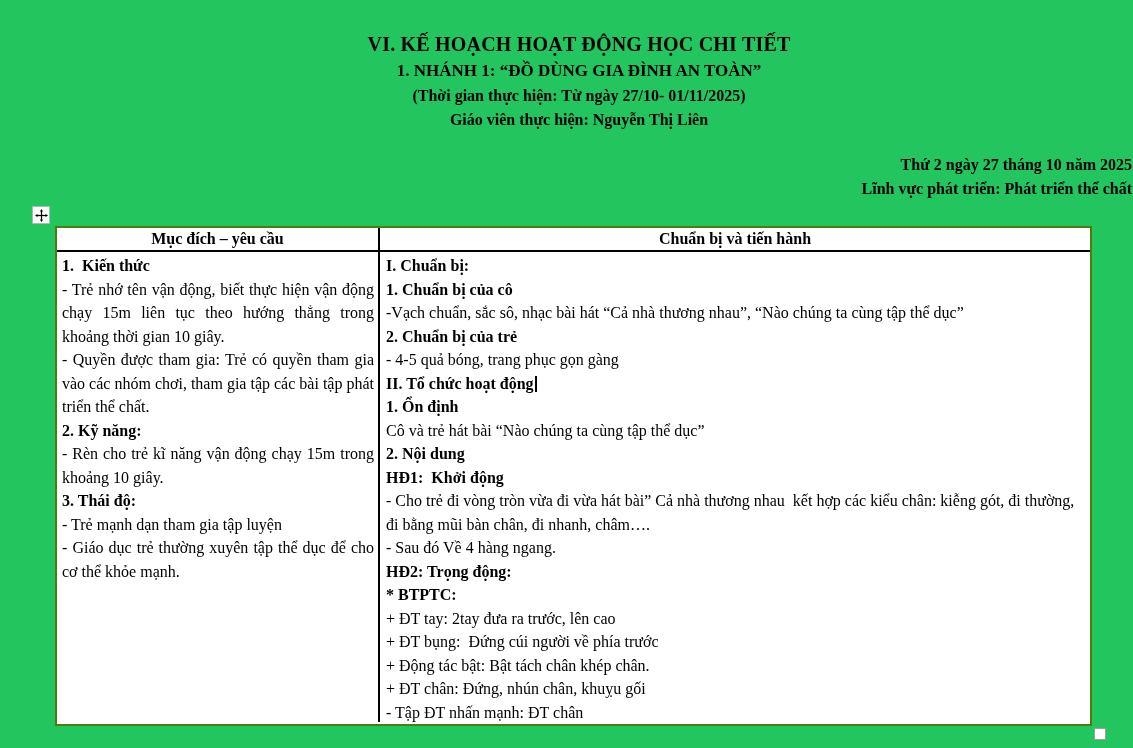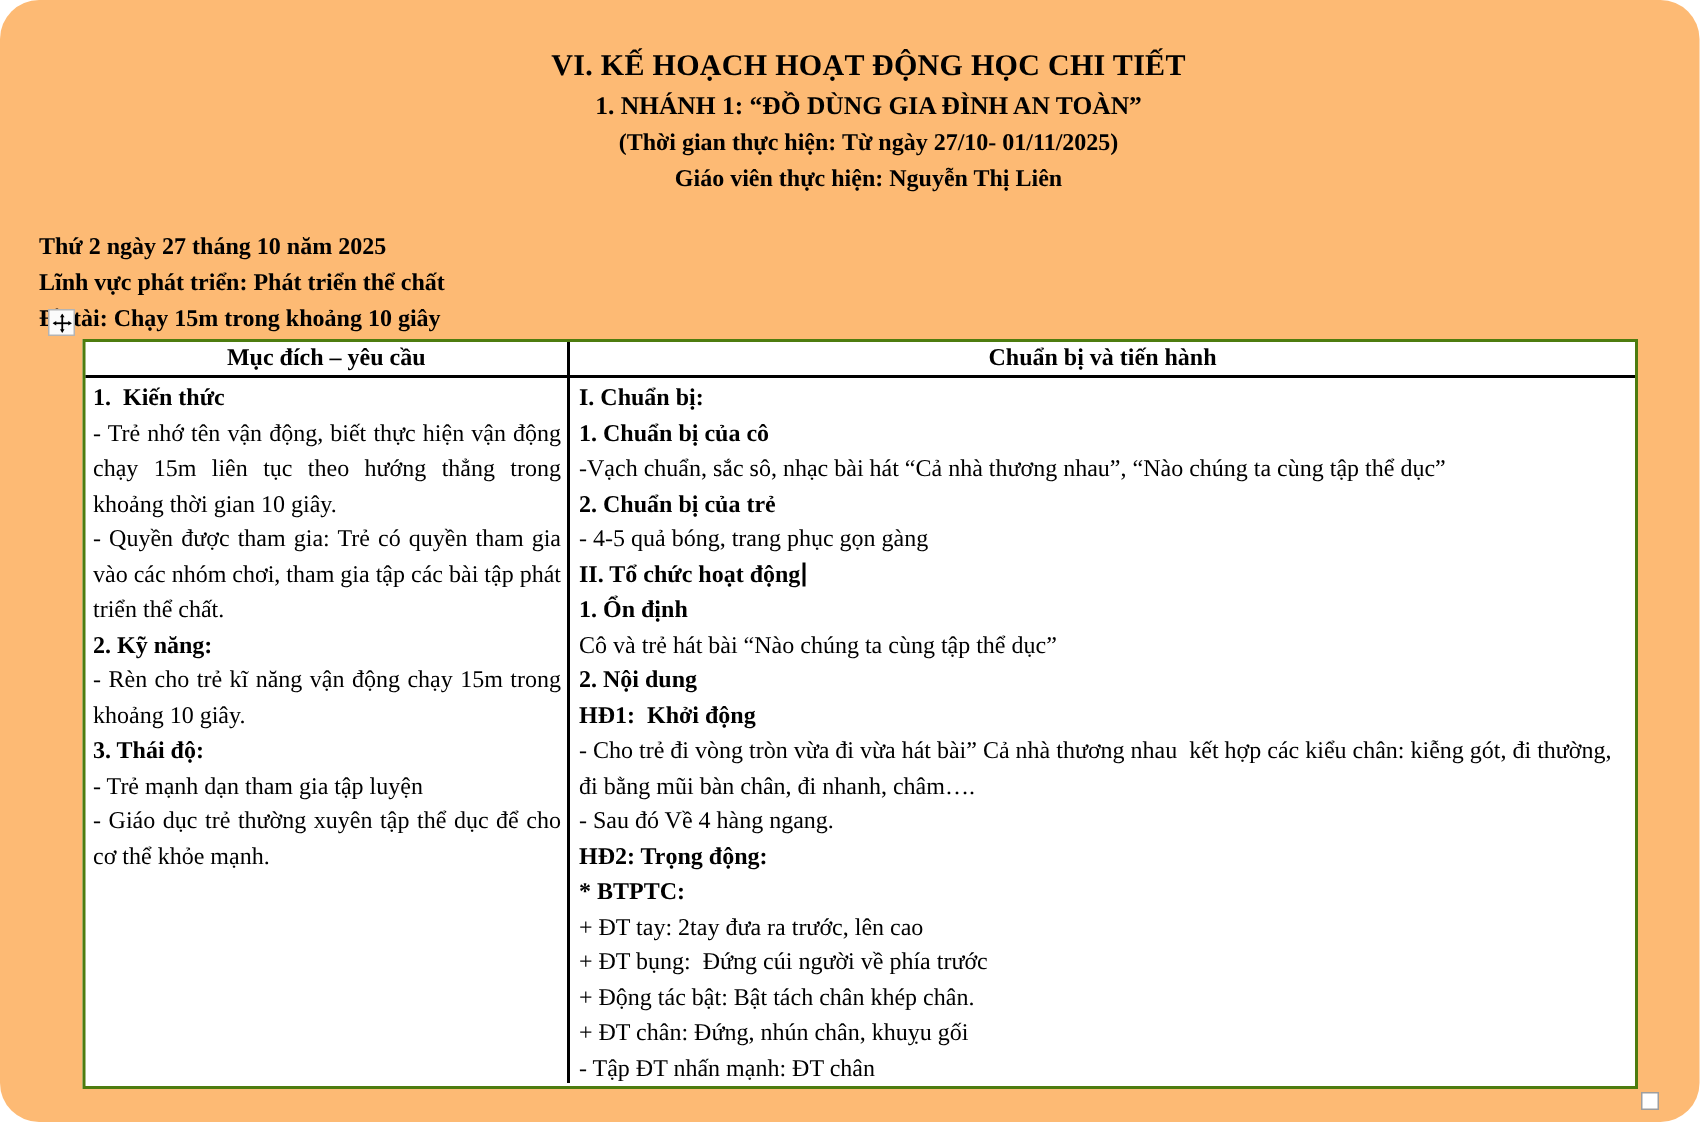"VI. KẾ HOẠCH HOẠT ĐỘNG" .page { background: #fdba74 -> #22c55e; border-radius: 26px -> none }
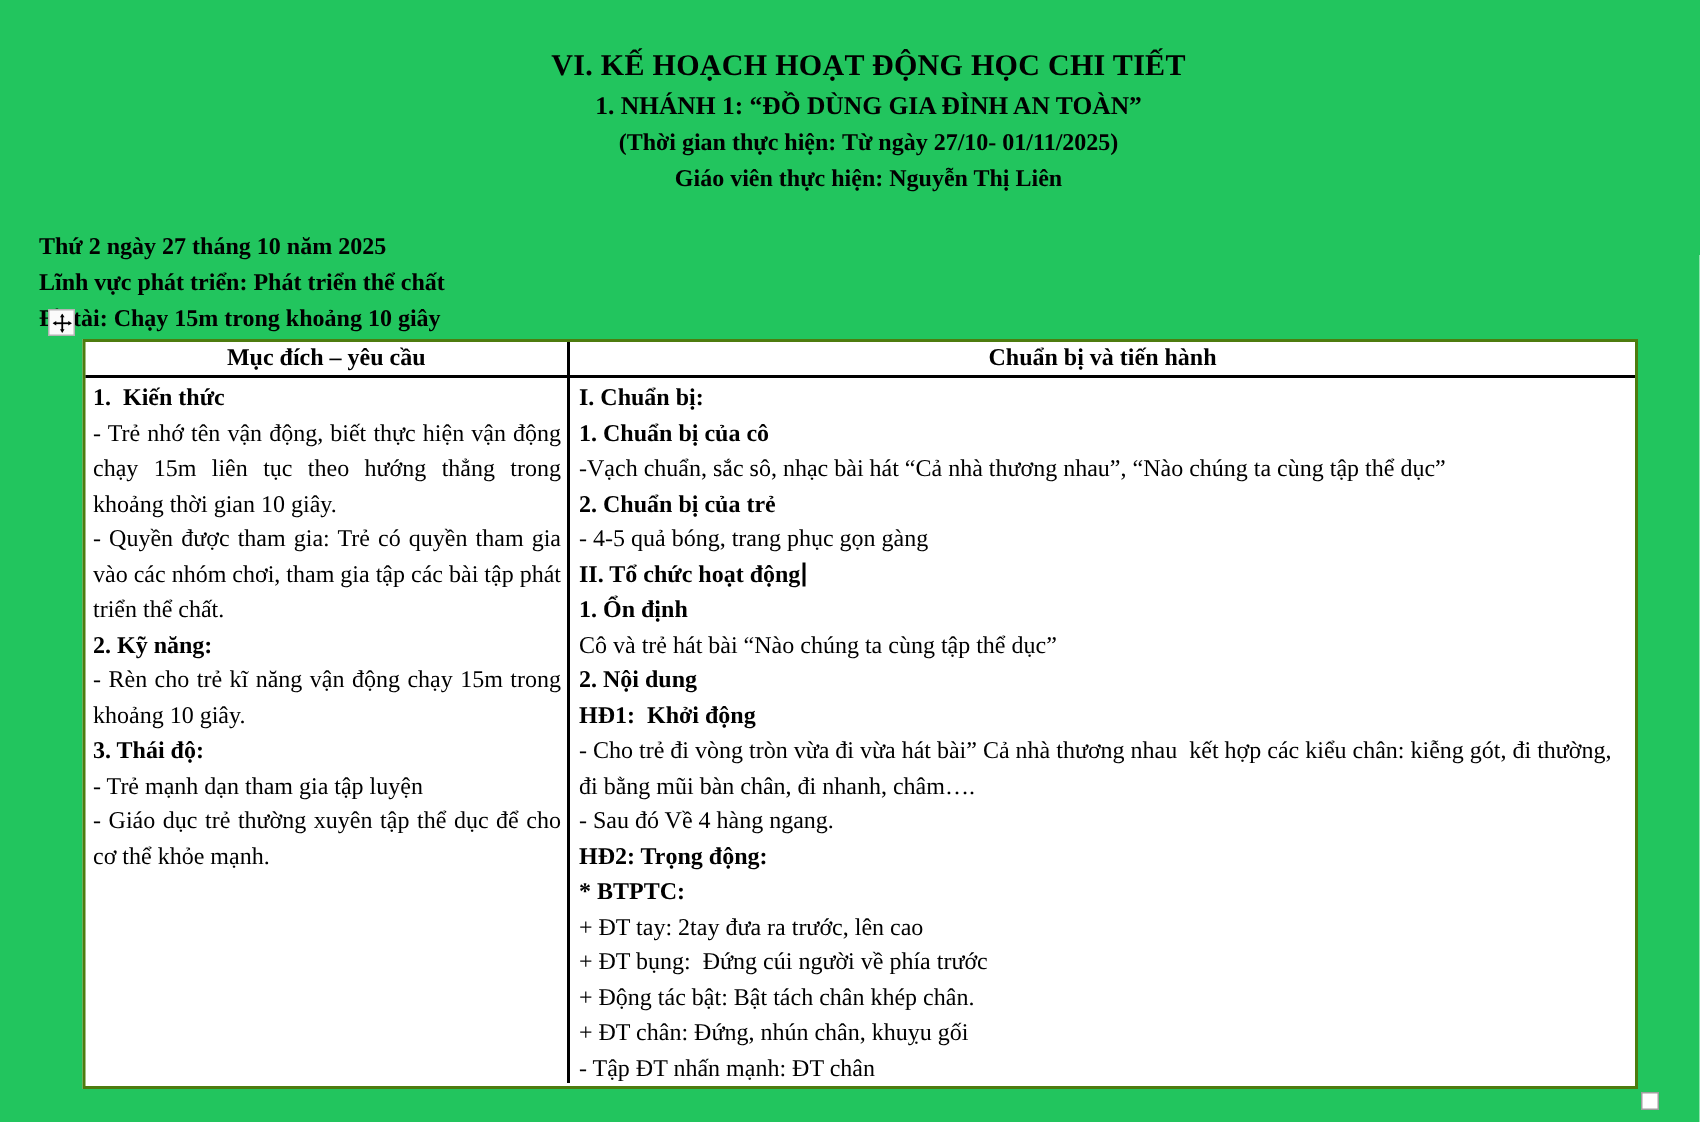"Thứ 2 ngày 27 tháng" .session-header { text-align: left -> right }
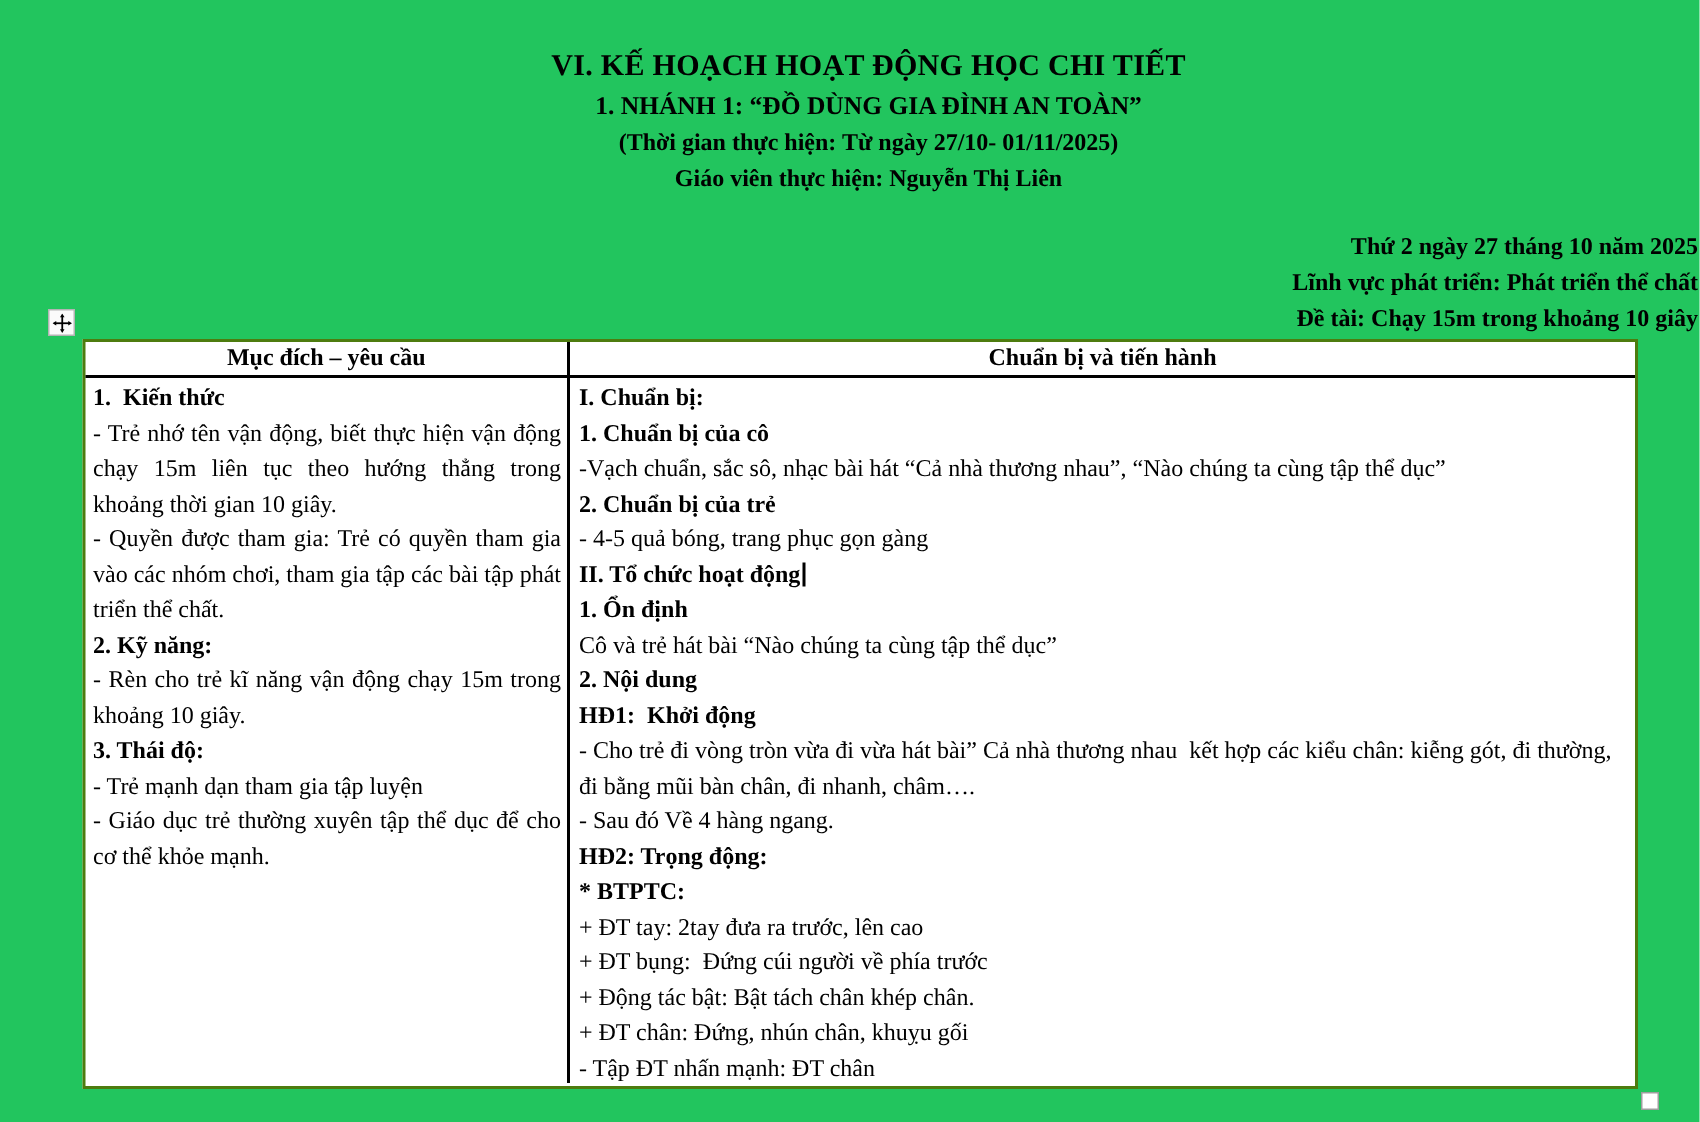"Đề tài: Chạy 15m trong" div.sub-line { html: <div>Đề tài: Chạy 15m trong khoảng 10 giây</div> -> none }
